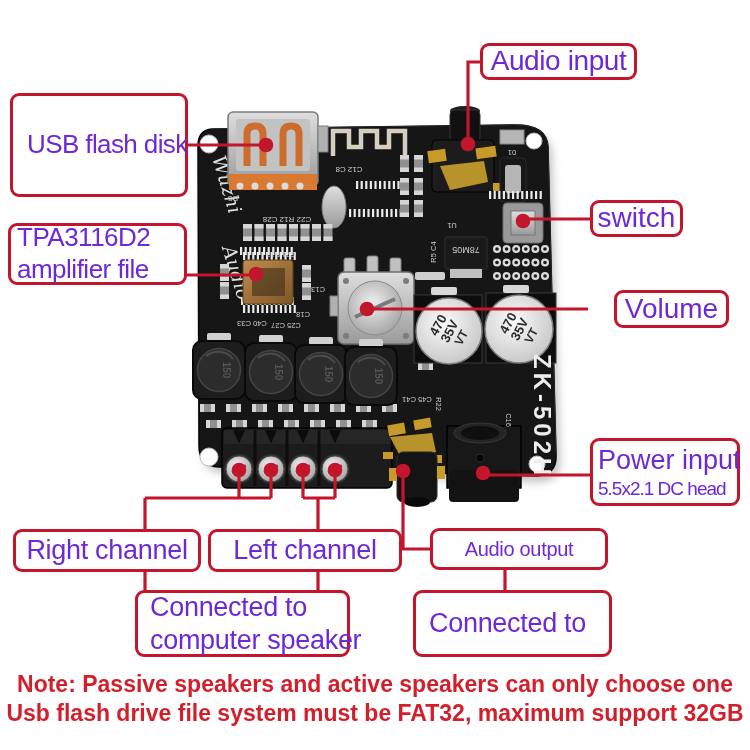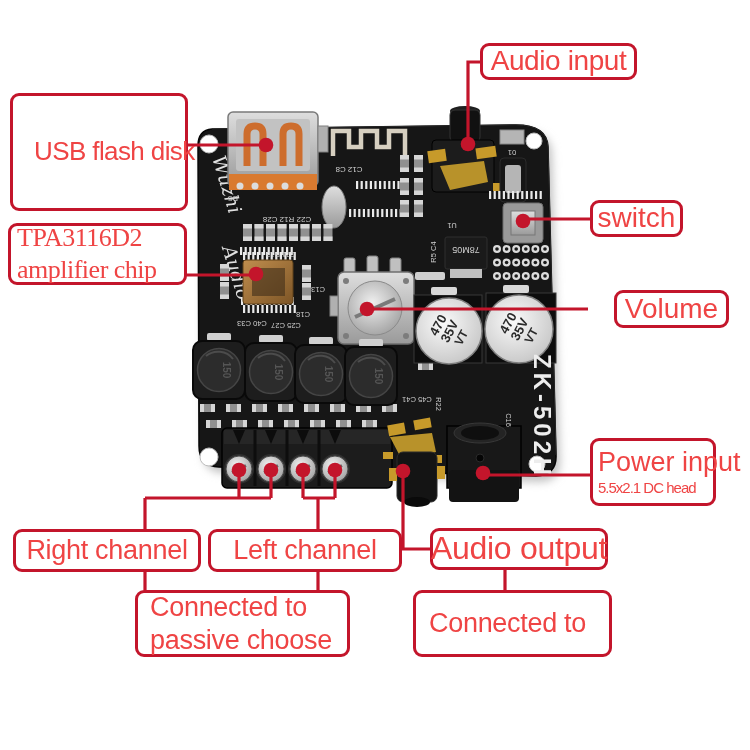"Audio input" .co { color: #ef4444 -> #6d28d9 }
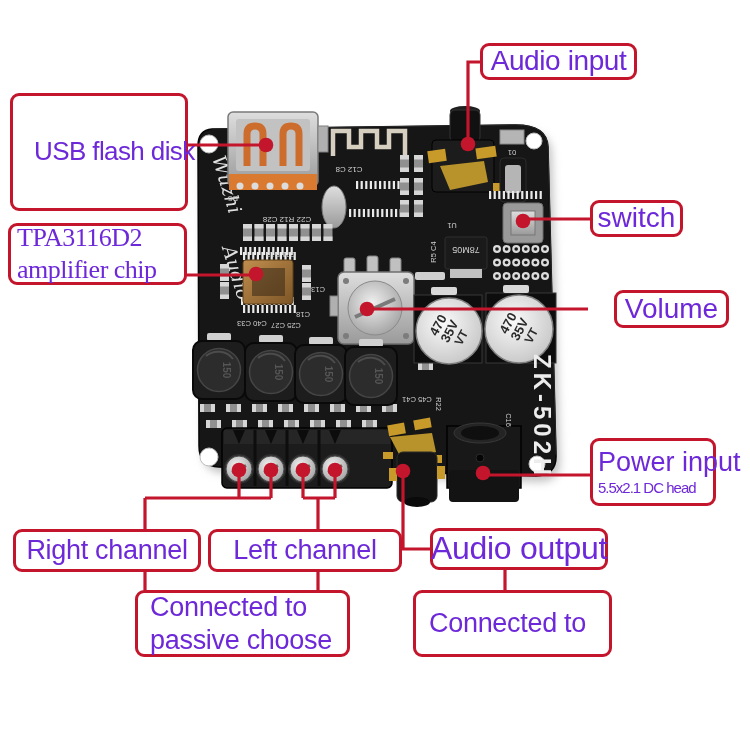"USB flash disk" div.co { height: 118px -> 104px; padding-left: 21px -> 14px }
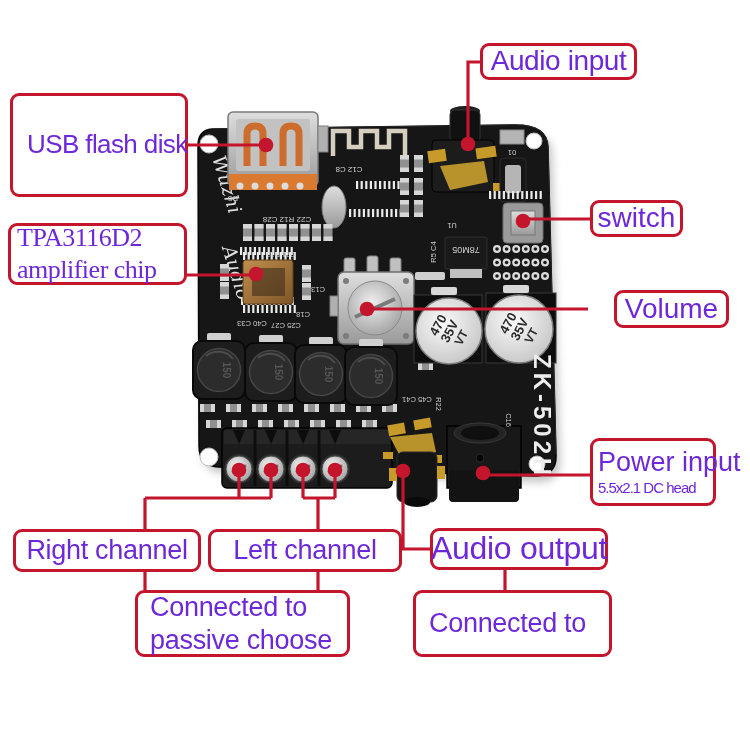"TPA3116D2" div.co { font-family: Liberation Serif, serif -> none }
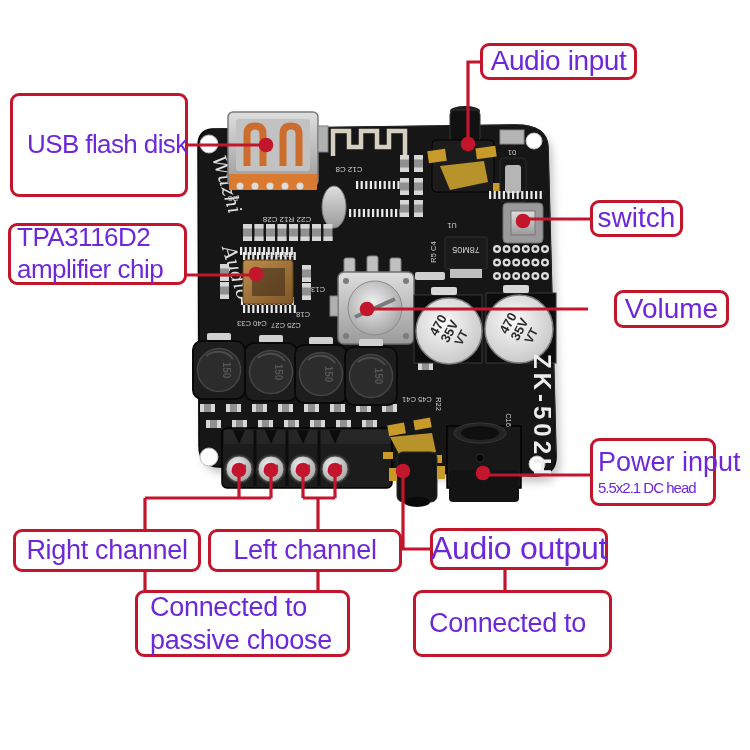"amplifier chip" div.l { text: chip -> file }
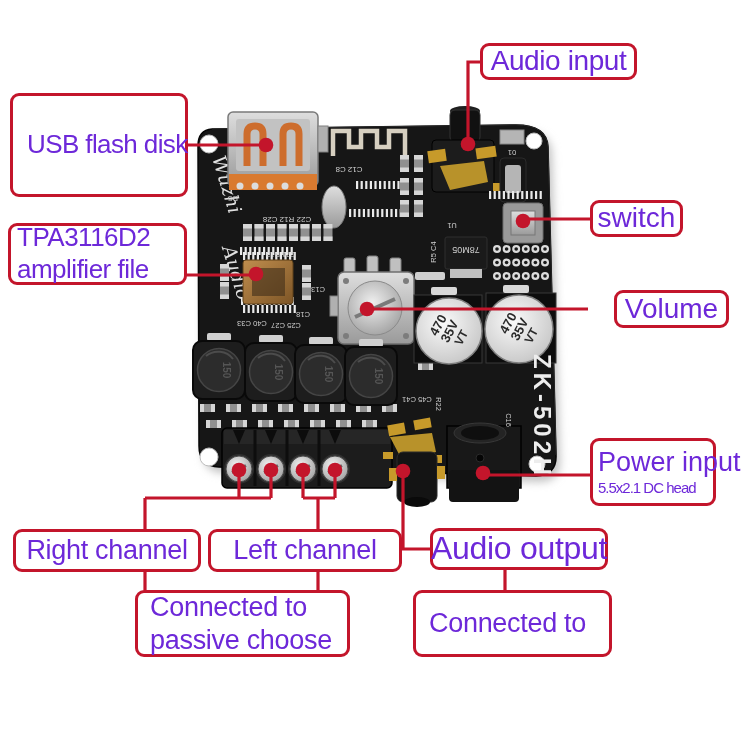"Power input" div.co { width: 126px -> 150px }
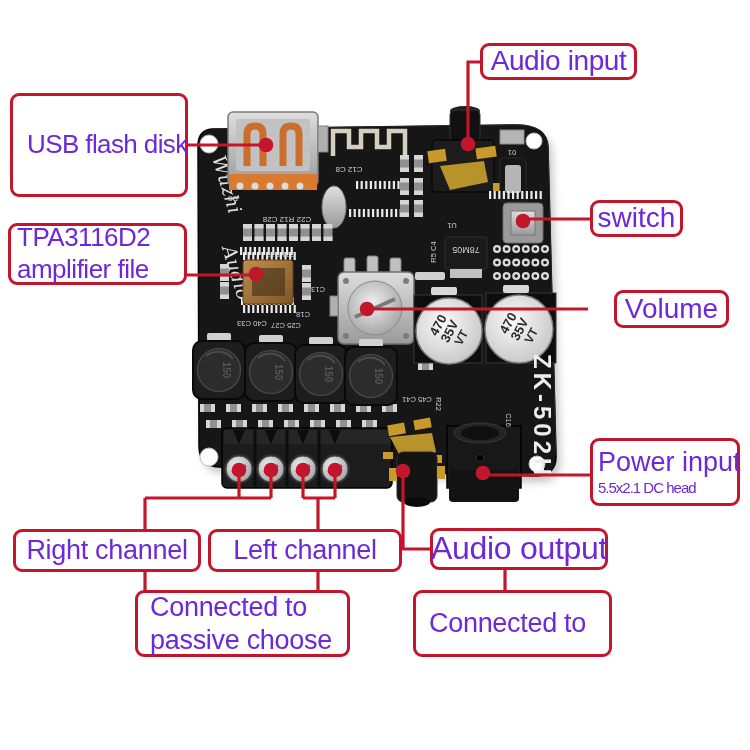"5.5x2.1 DC head" div.l { font-size: 15px -> 19px }
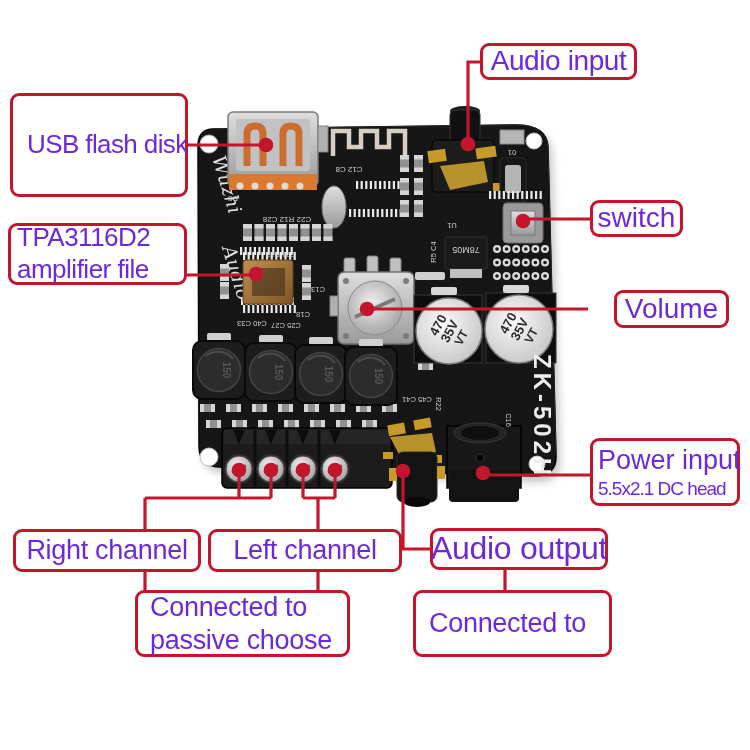"Audio output" div.co { font-size: 32px -> 20px }
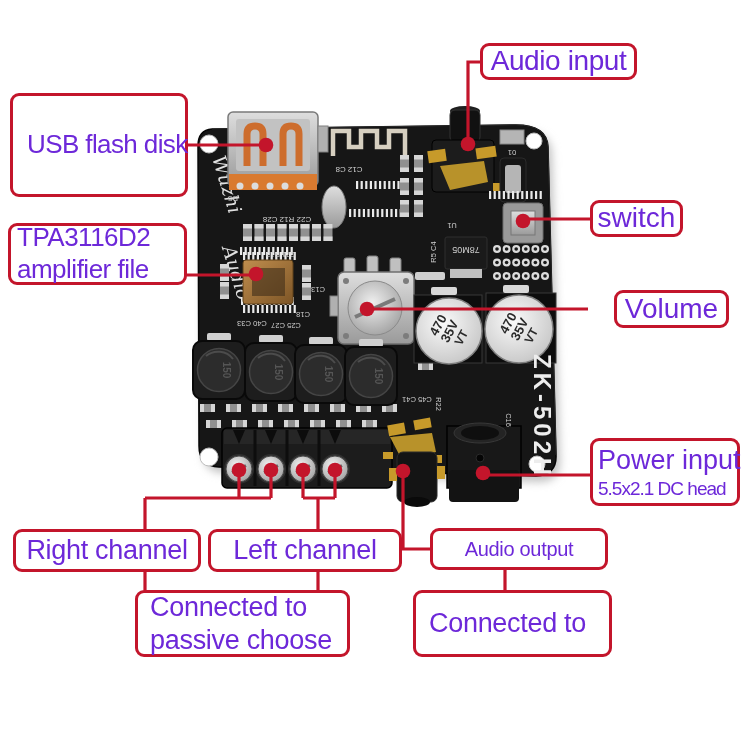"passive choose" div.l { text: passive choose -> computer speaker }
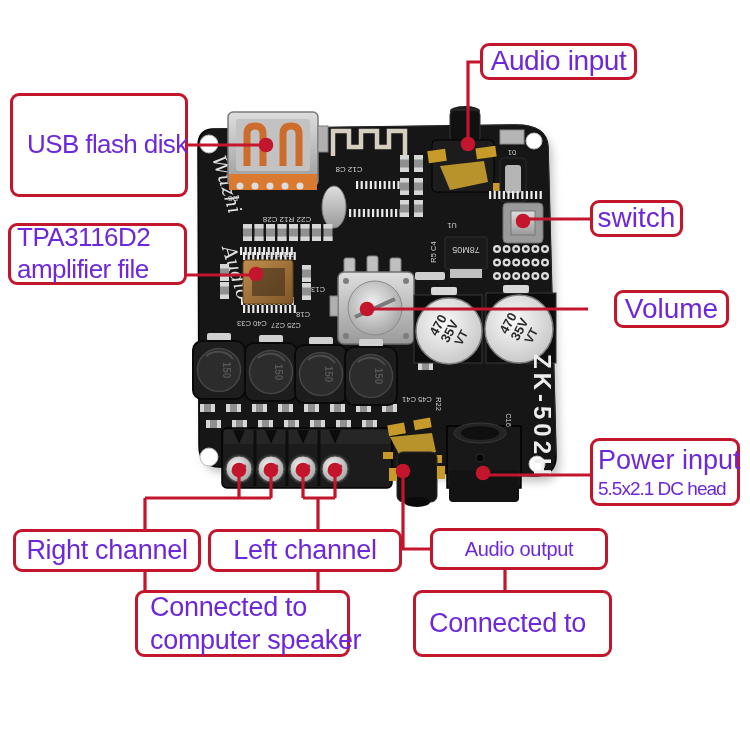"Note: Passive speakers and active" div { html: none -> <div> <div>Note: Passive speakers and active speakers can only choose one</div> <div>Usb flash drive file system must be FAT32, maximum support 32GB</div> </div> }
